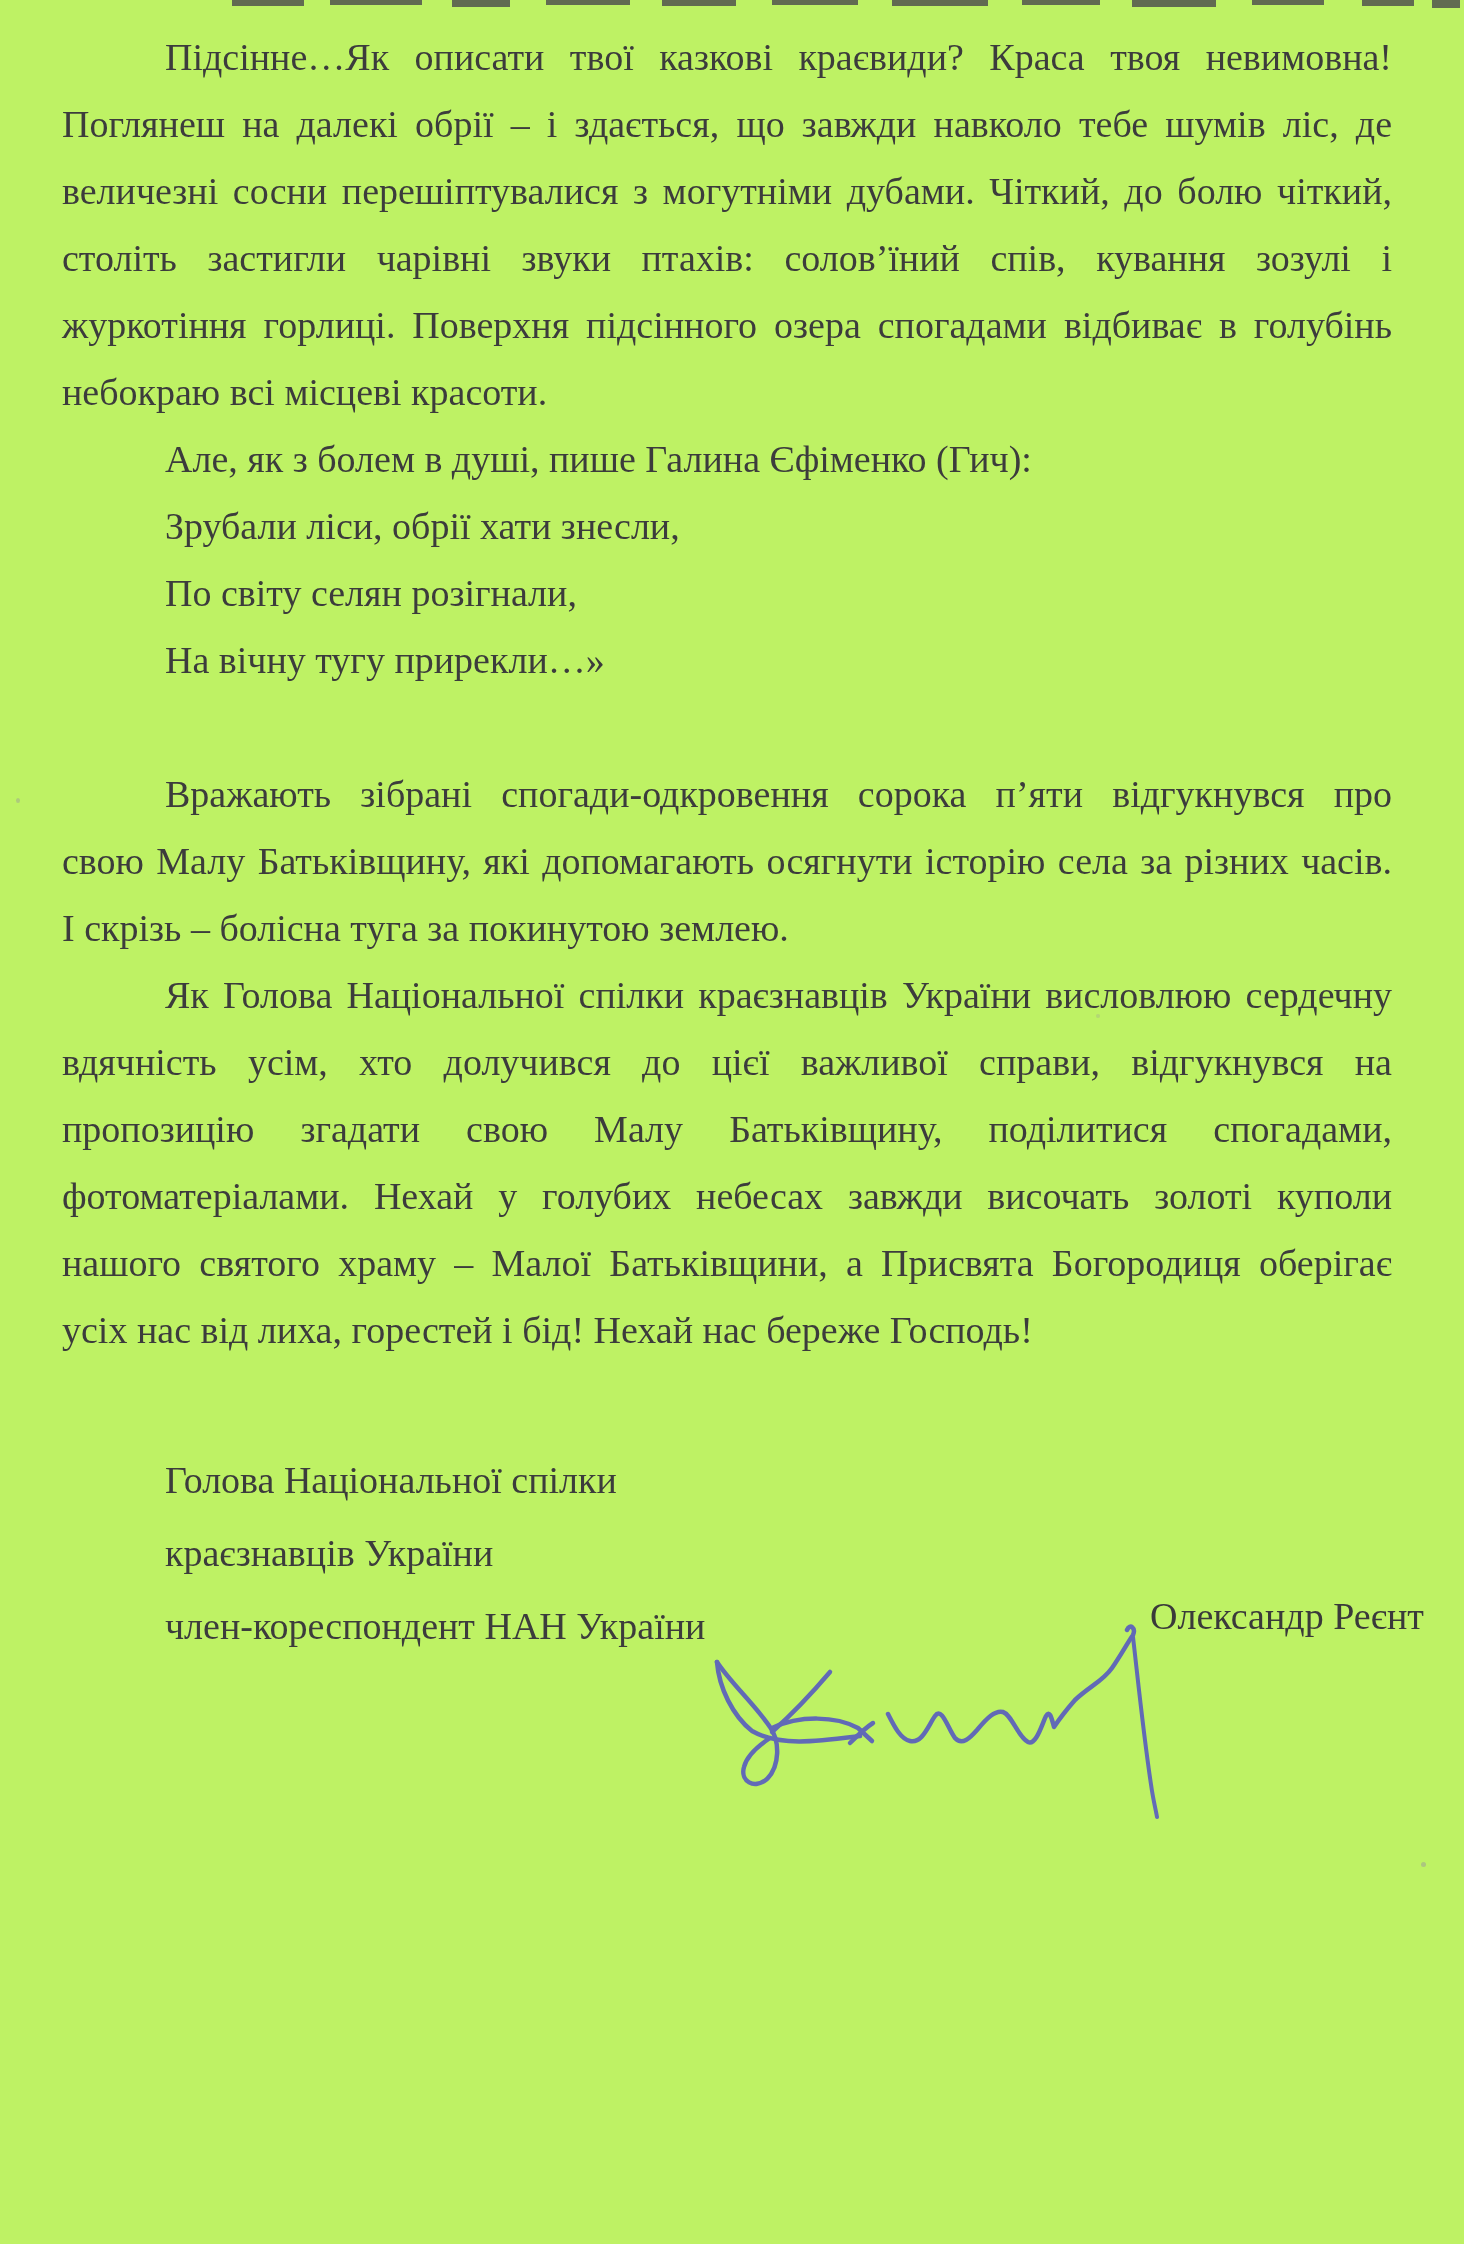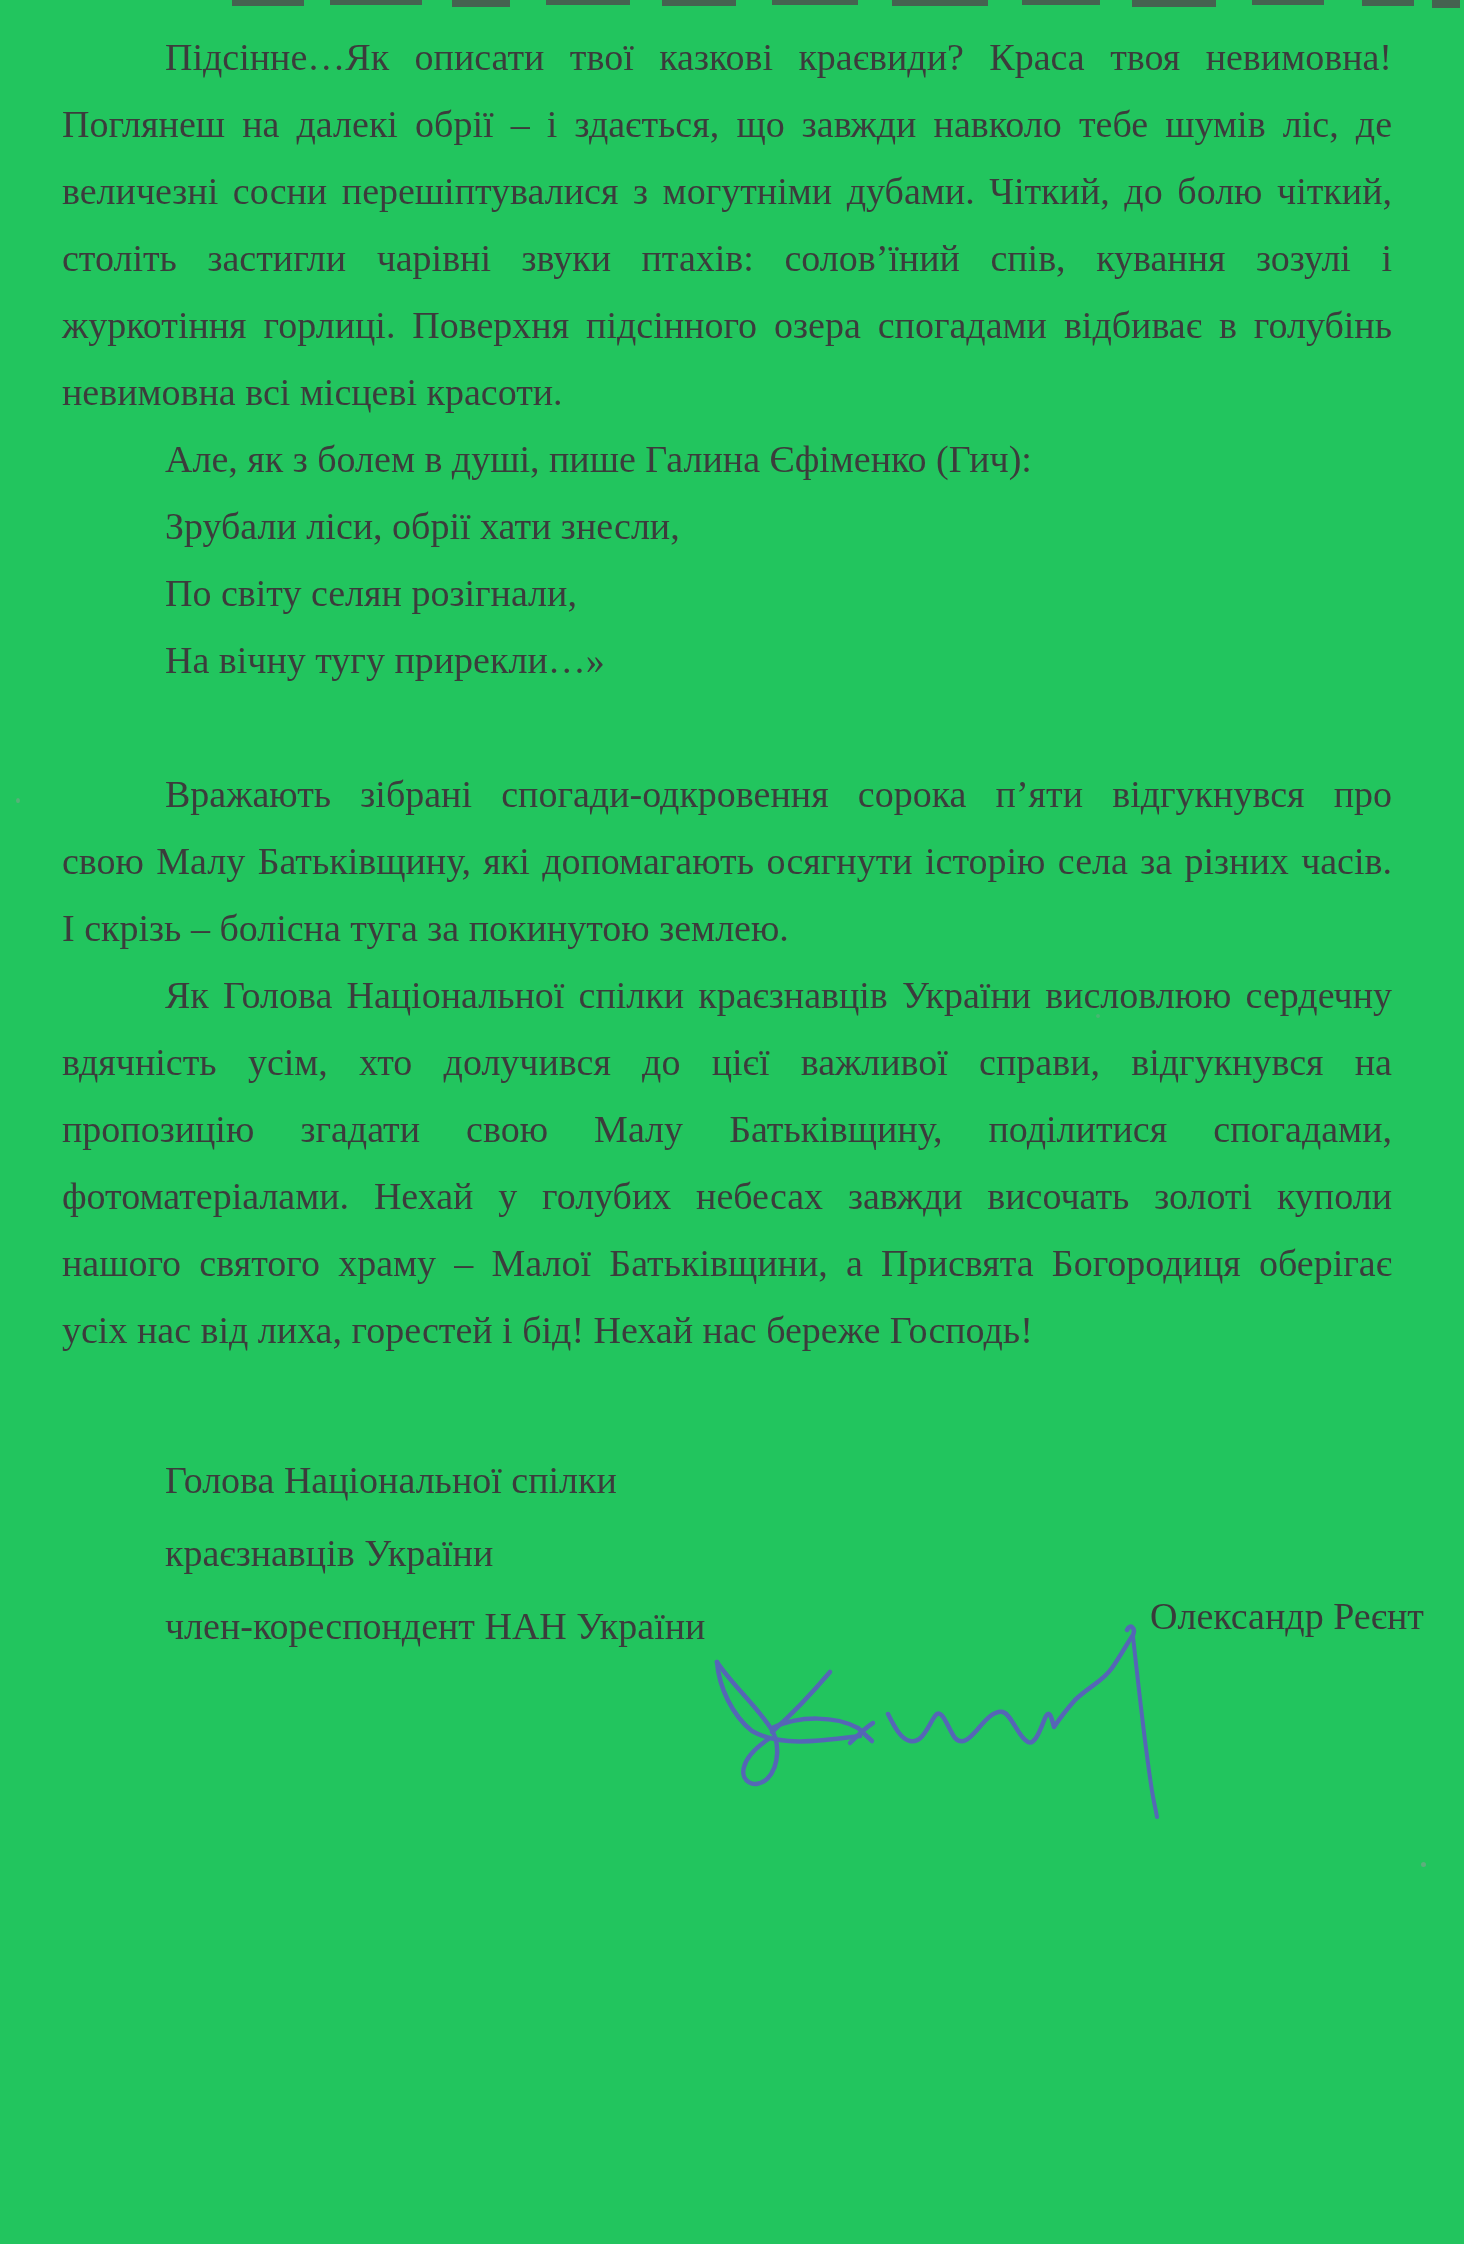"Підсінне…Як описати твої казкові" .page { background: #22c55e -> #bef264 }
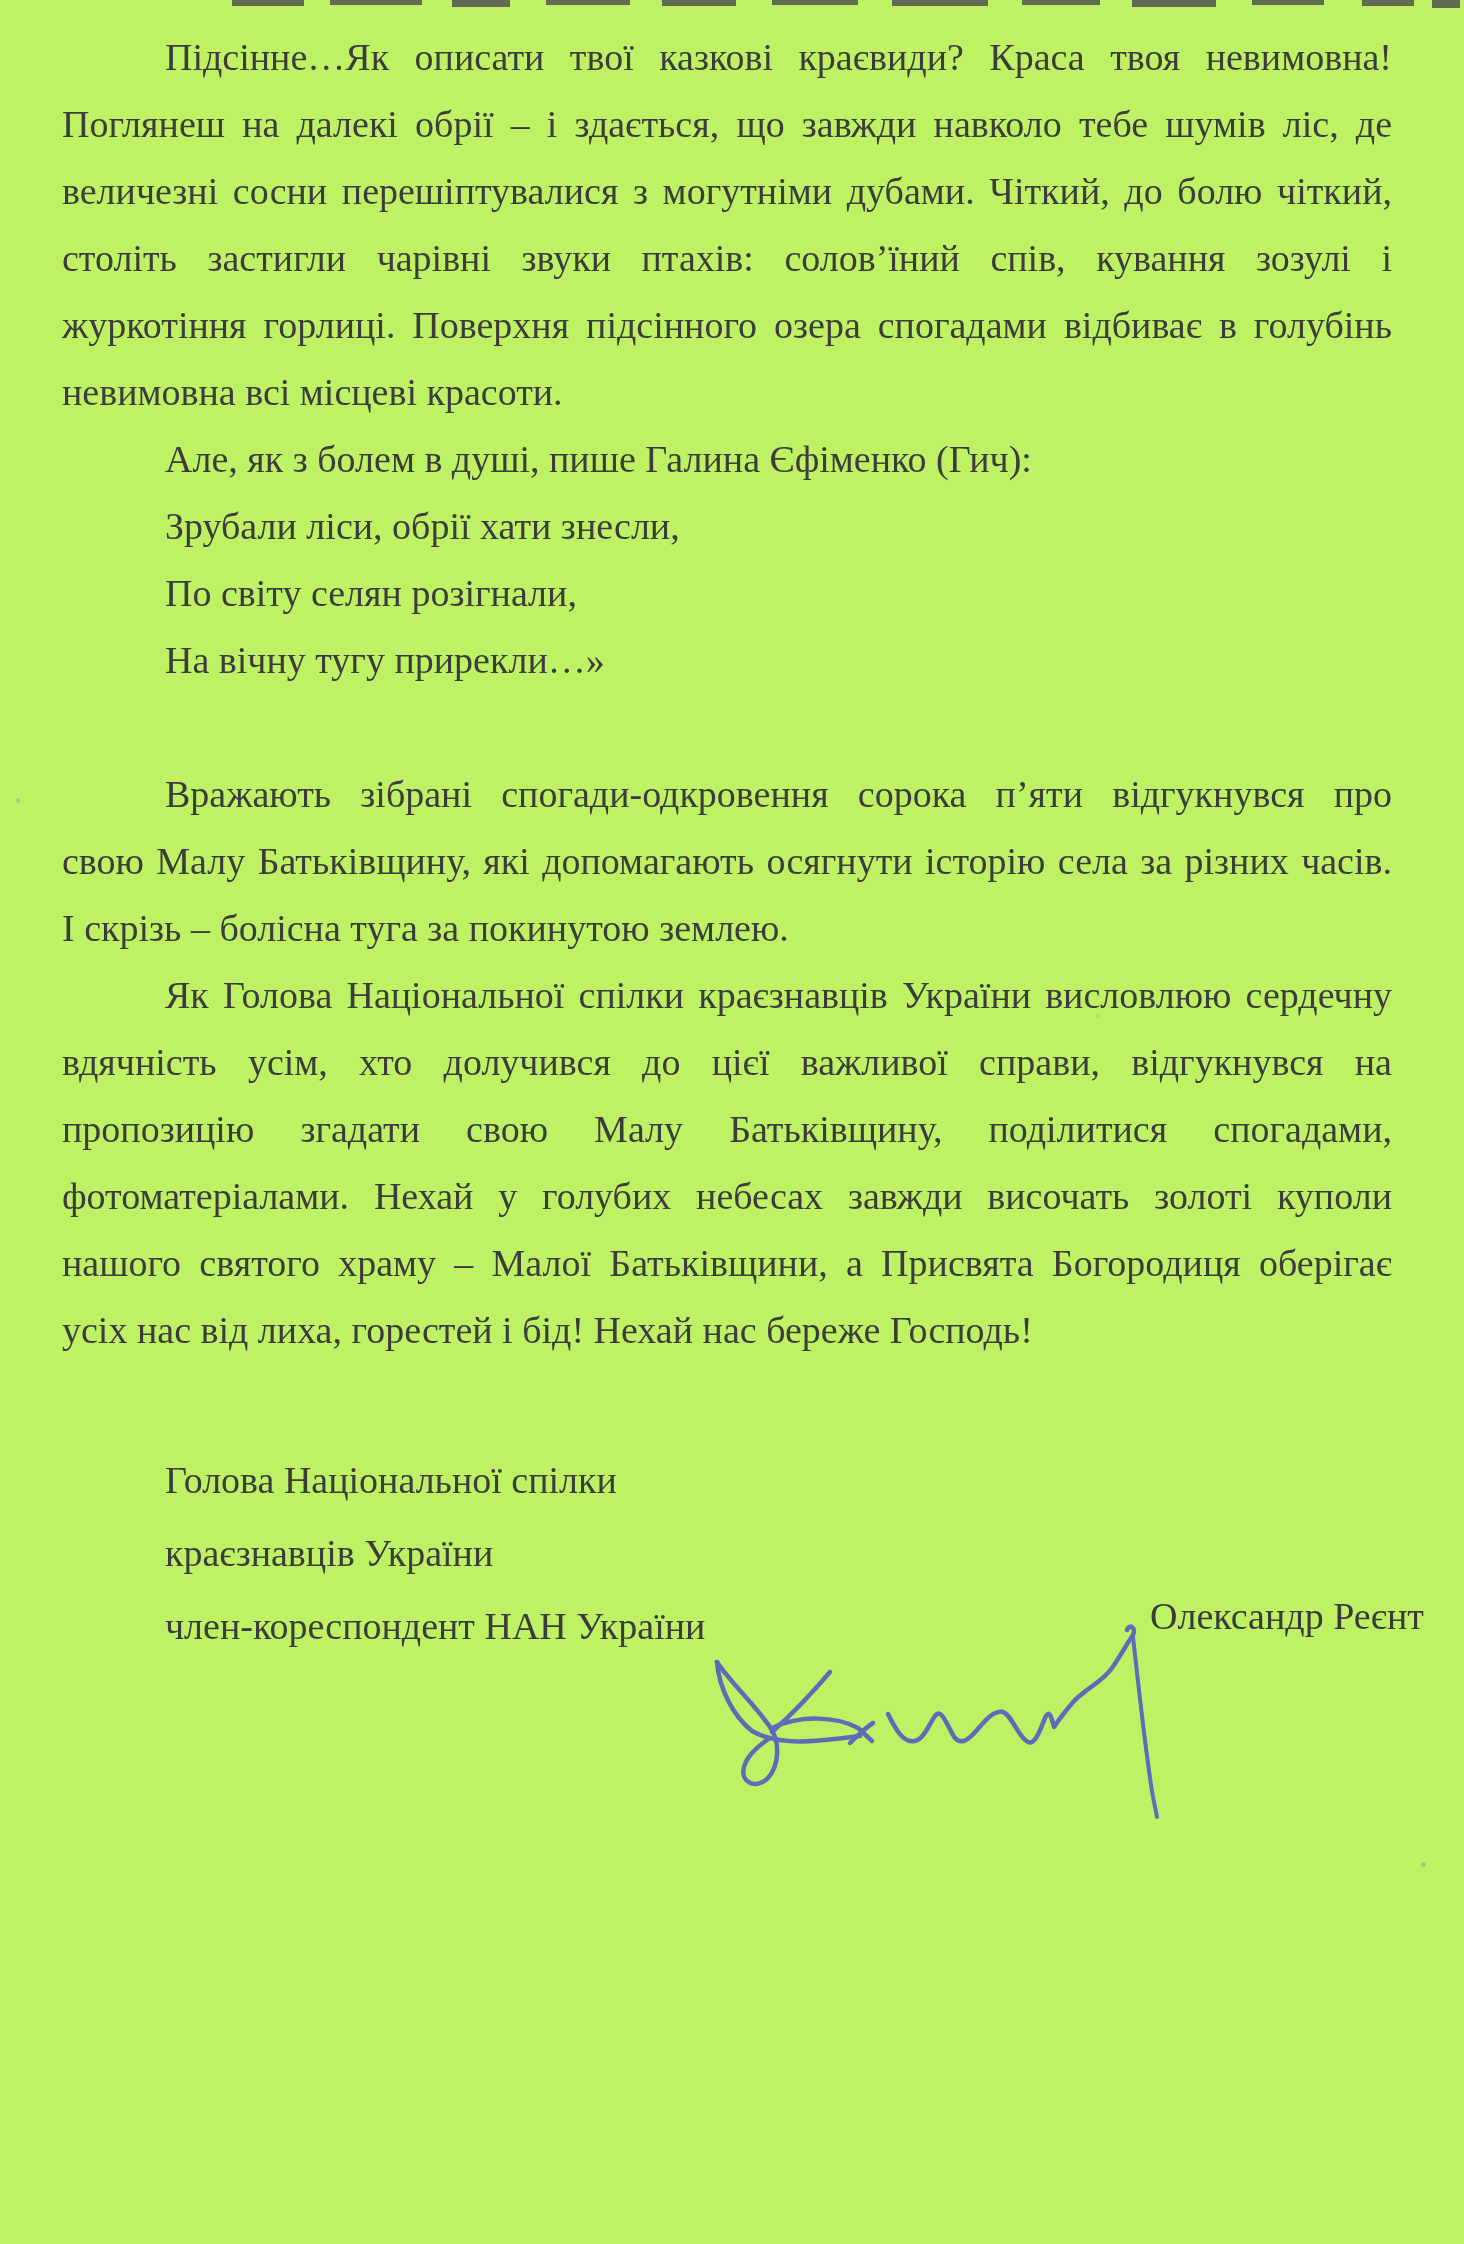"невимовна всі місцеві красоти." div.line { text: невимовна -> небокраю }
